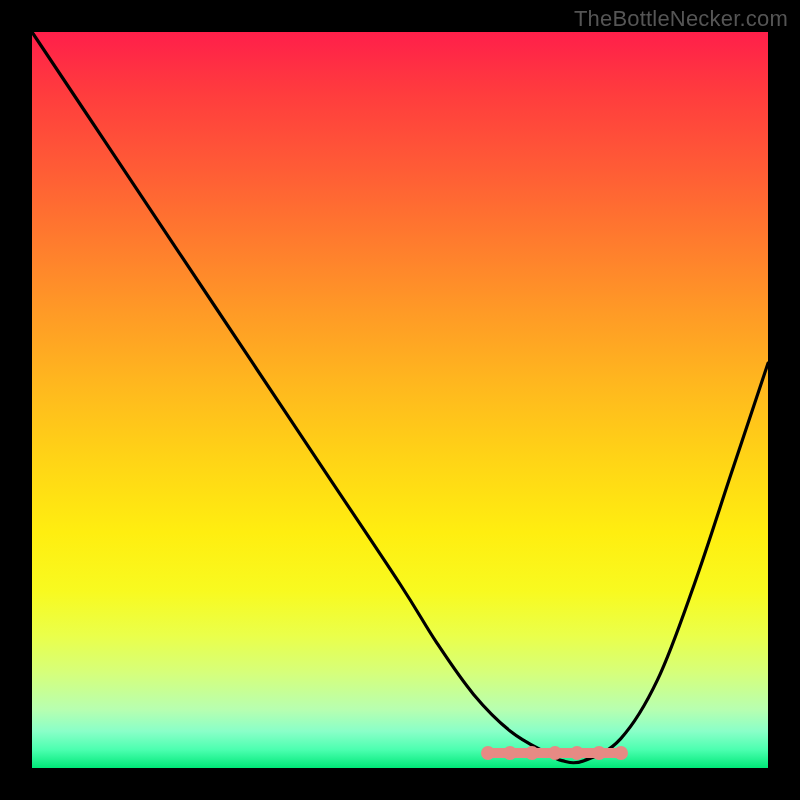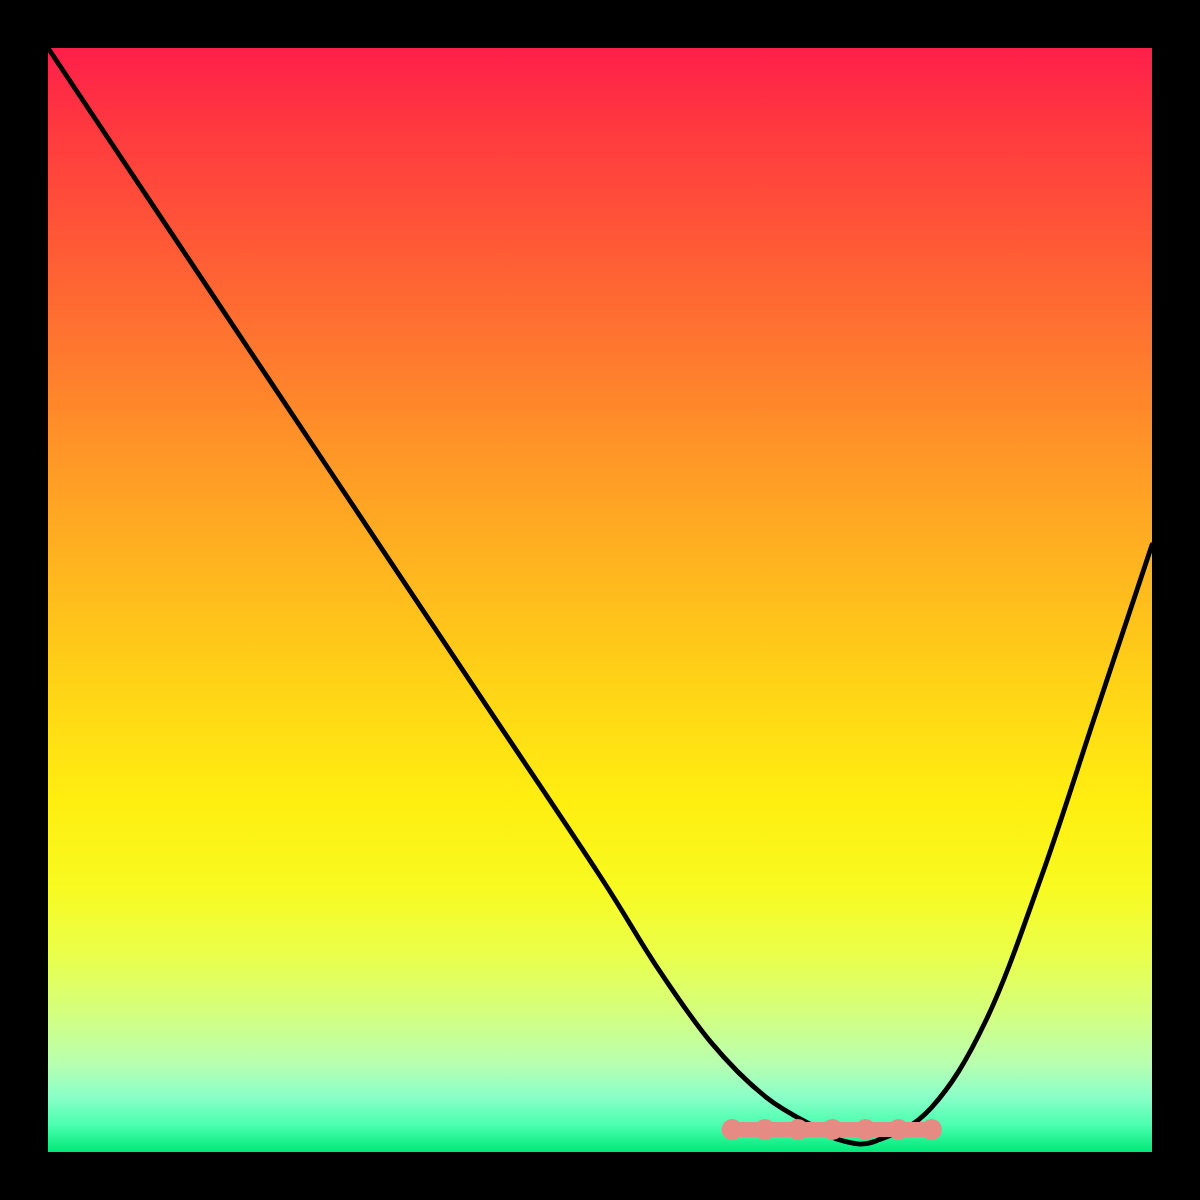"TheBottleNecker.com" div.watermark { html: none -> <div>TheBottleNecker.com</div> }
